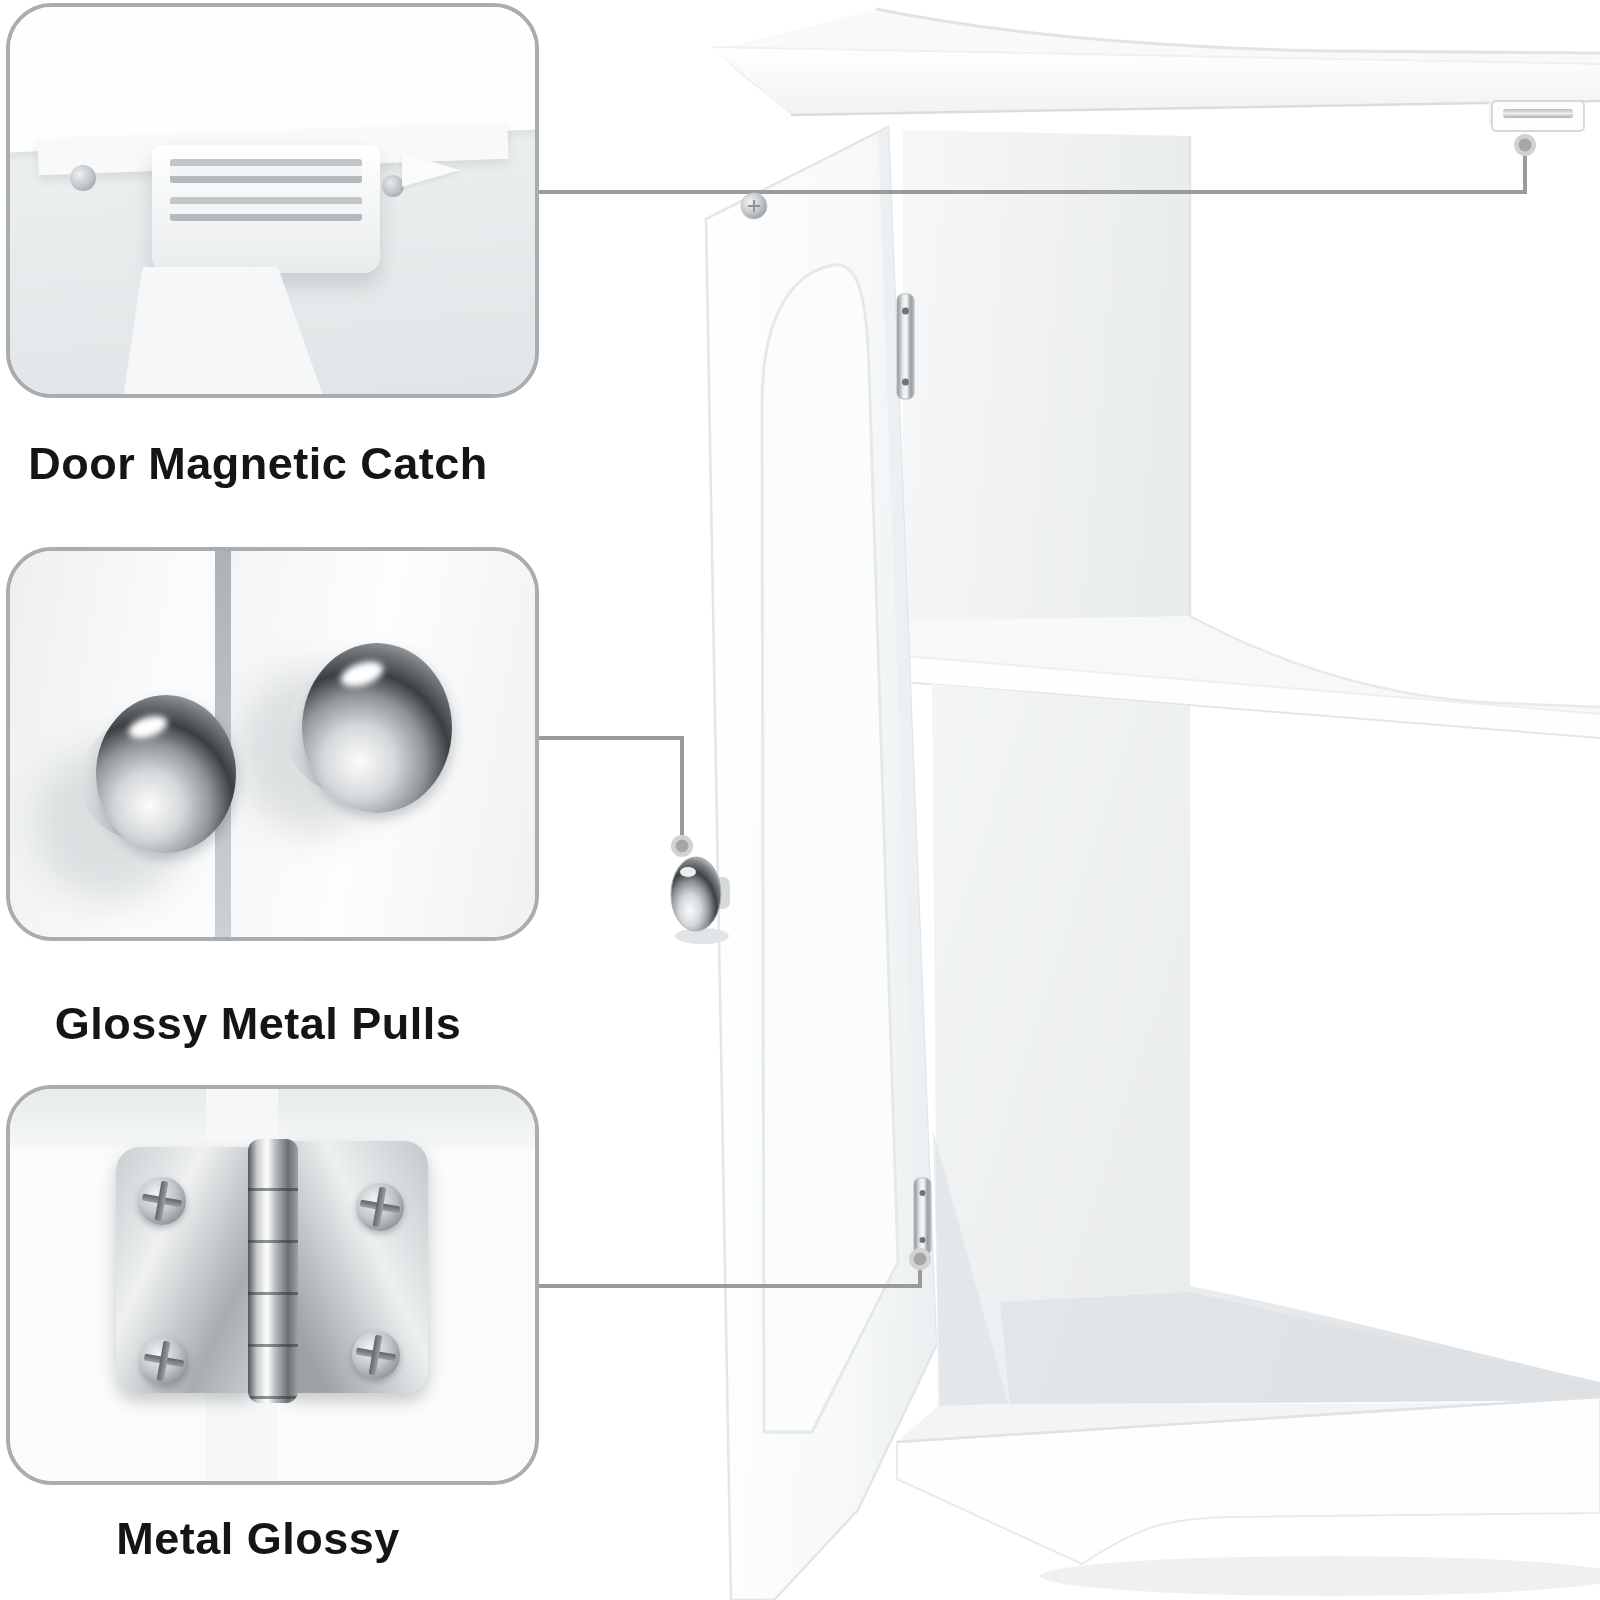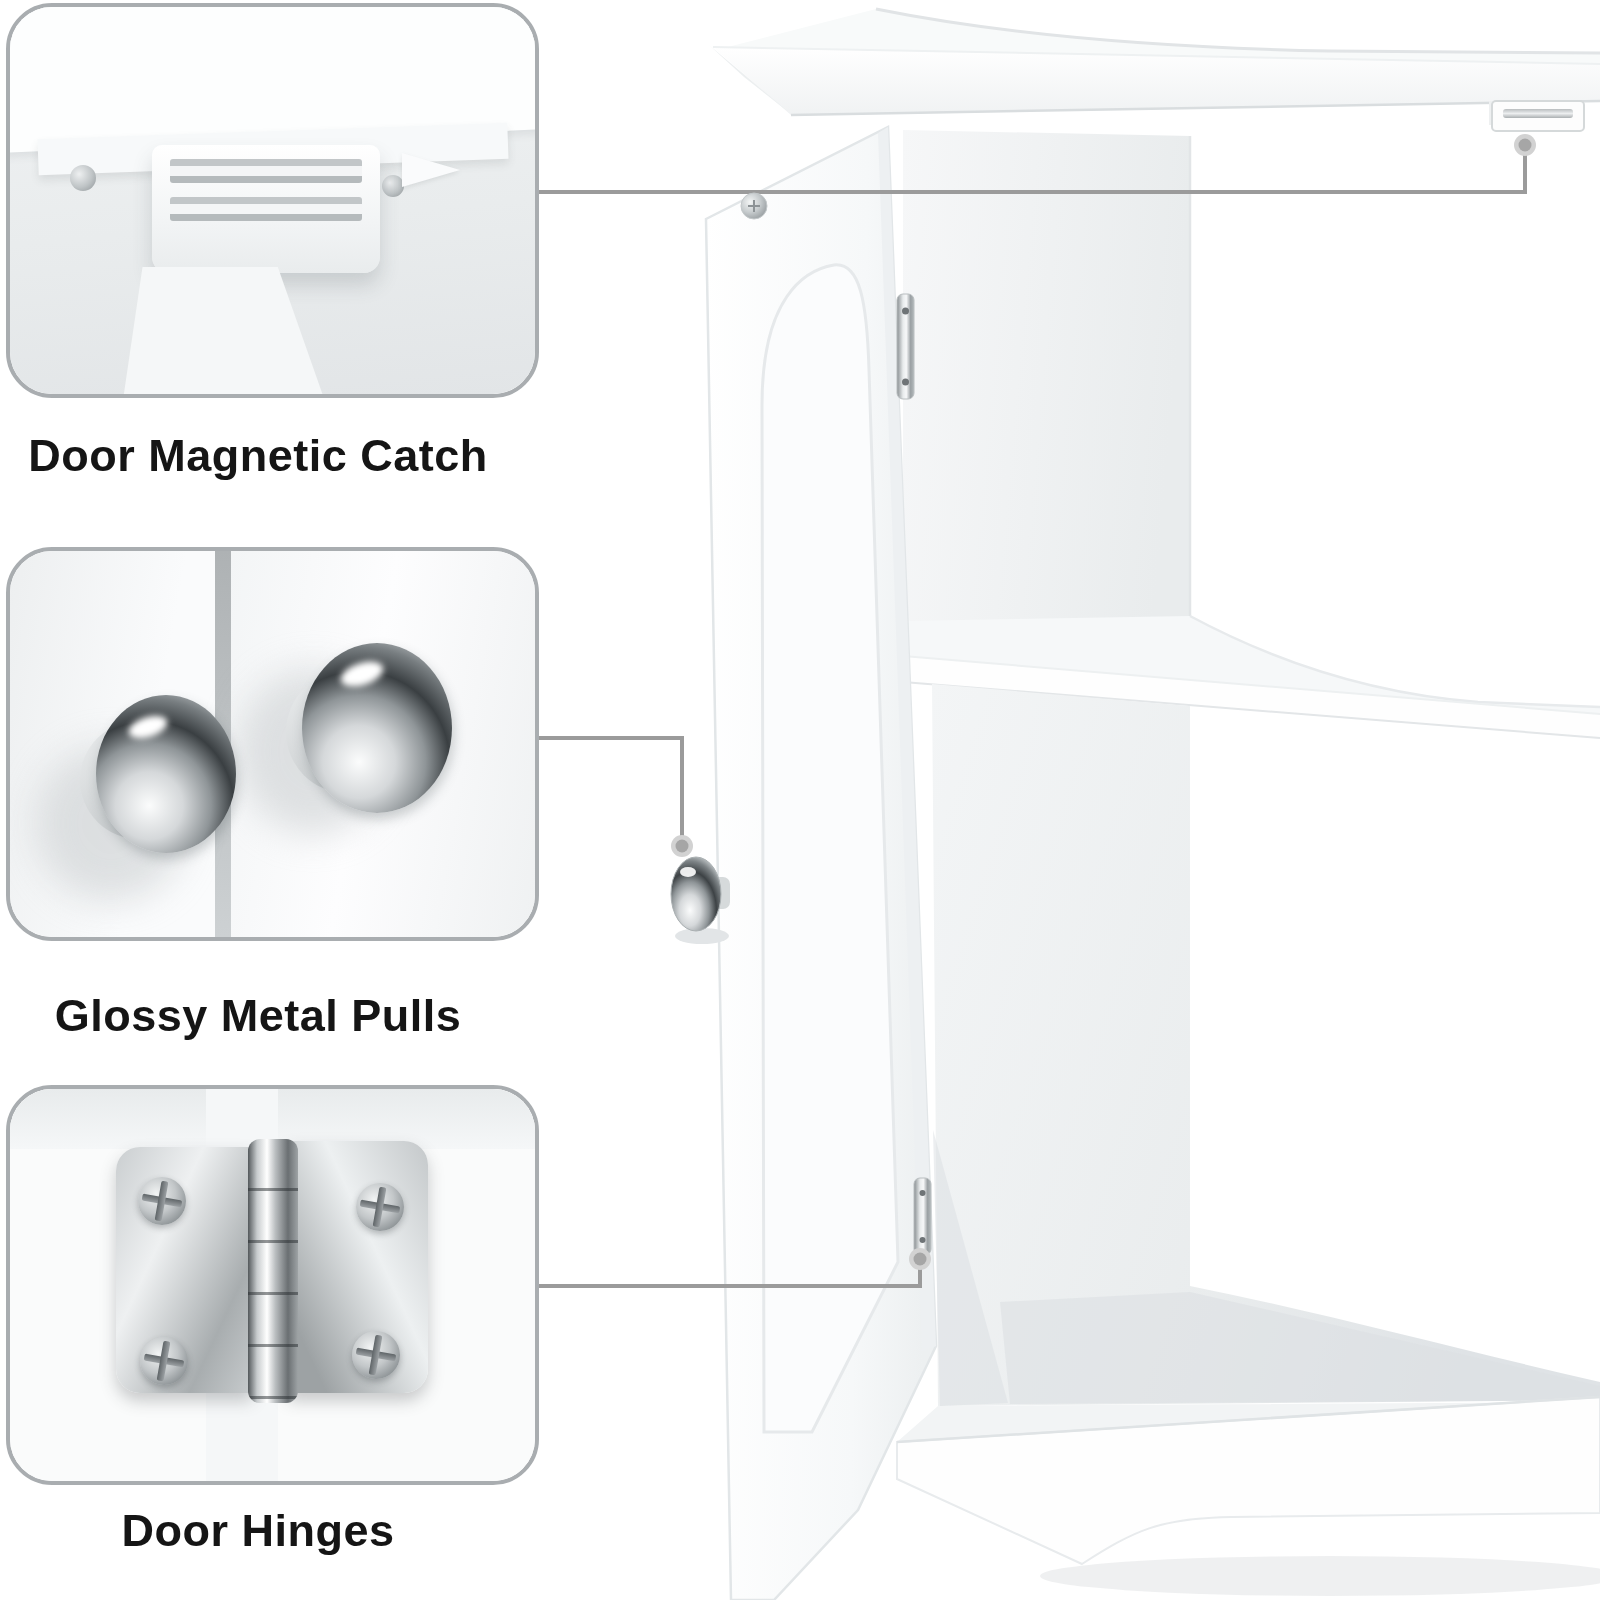"Door Magnetic Catch" .caption { margin-top: none -> 8px }
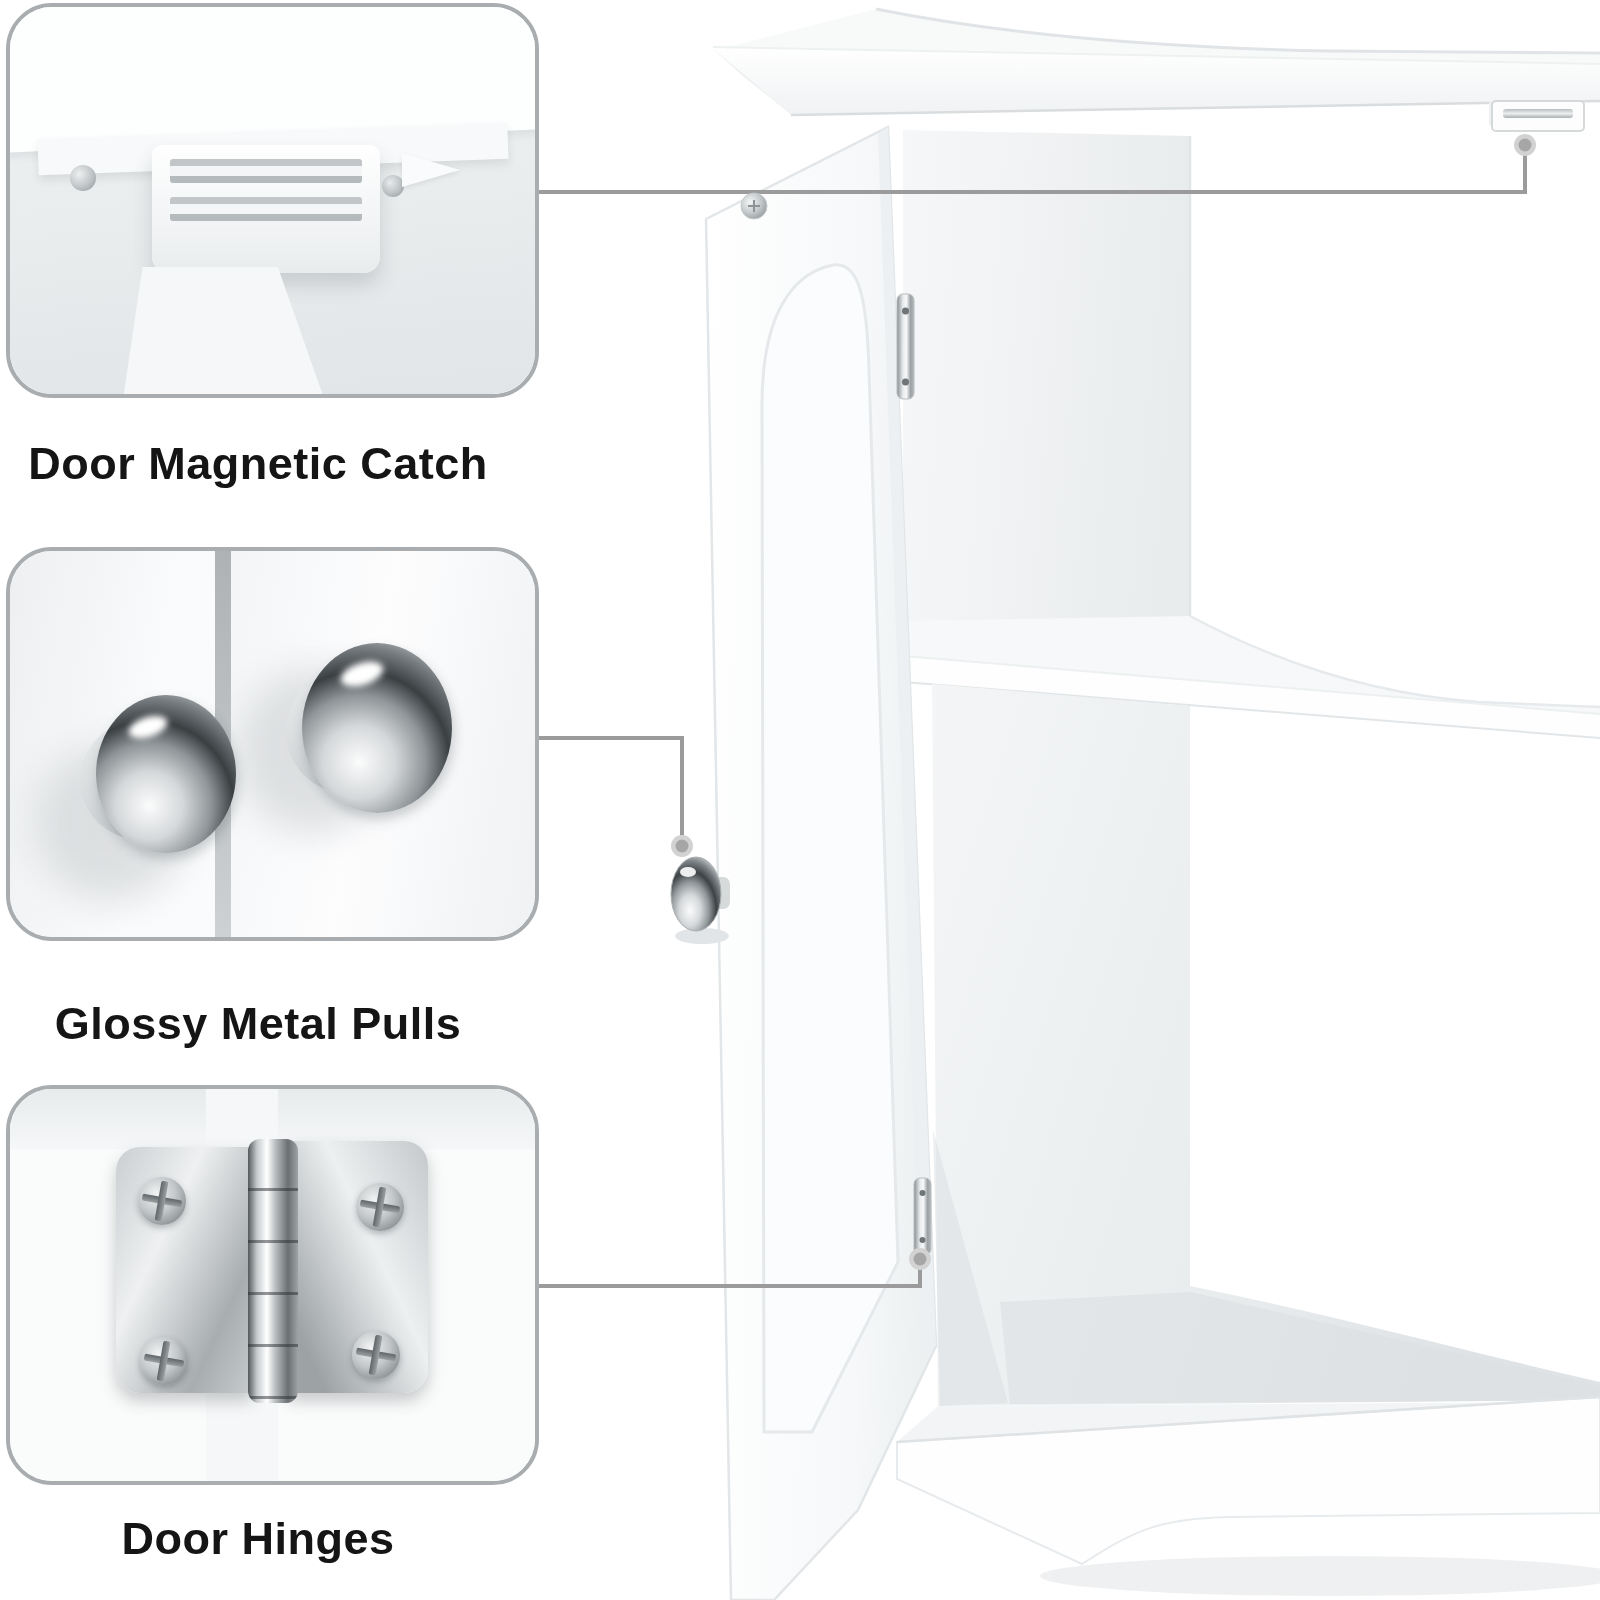"Door Hinges" div.caption { text: Door Hinges -> Metal Glossy }
